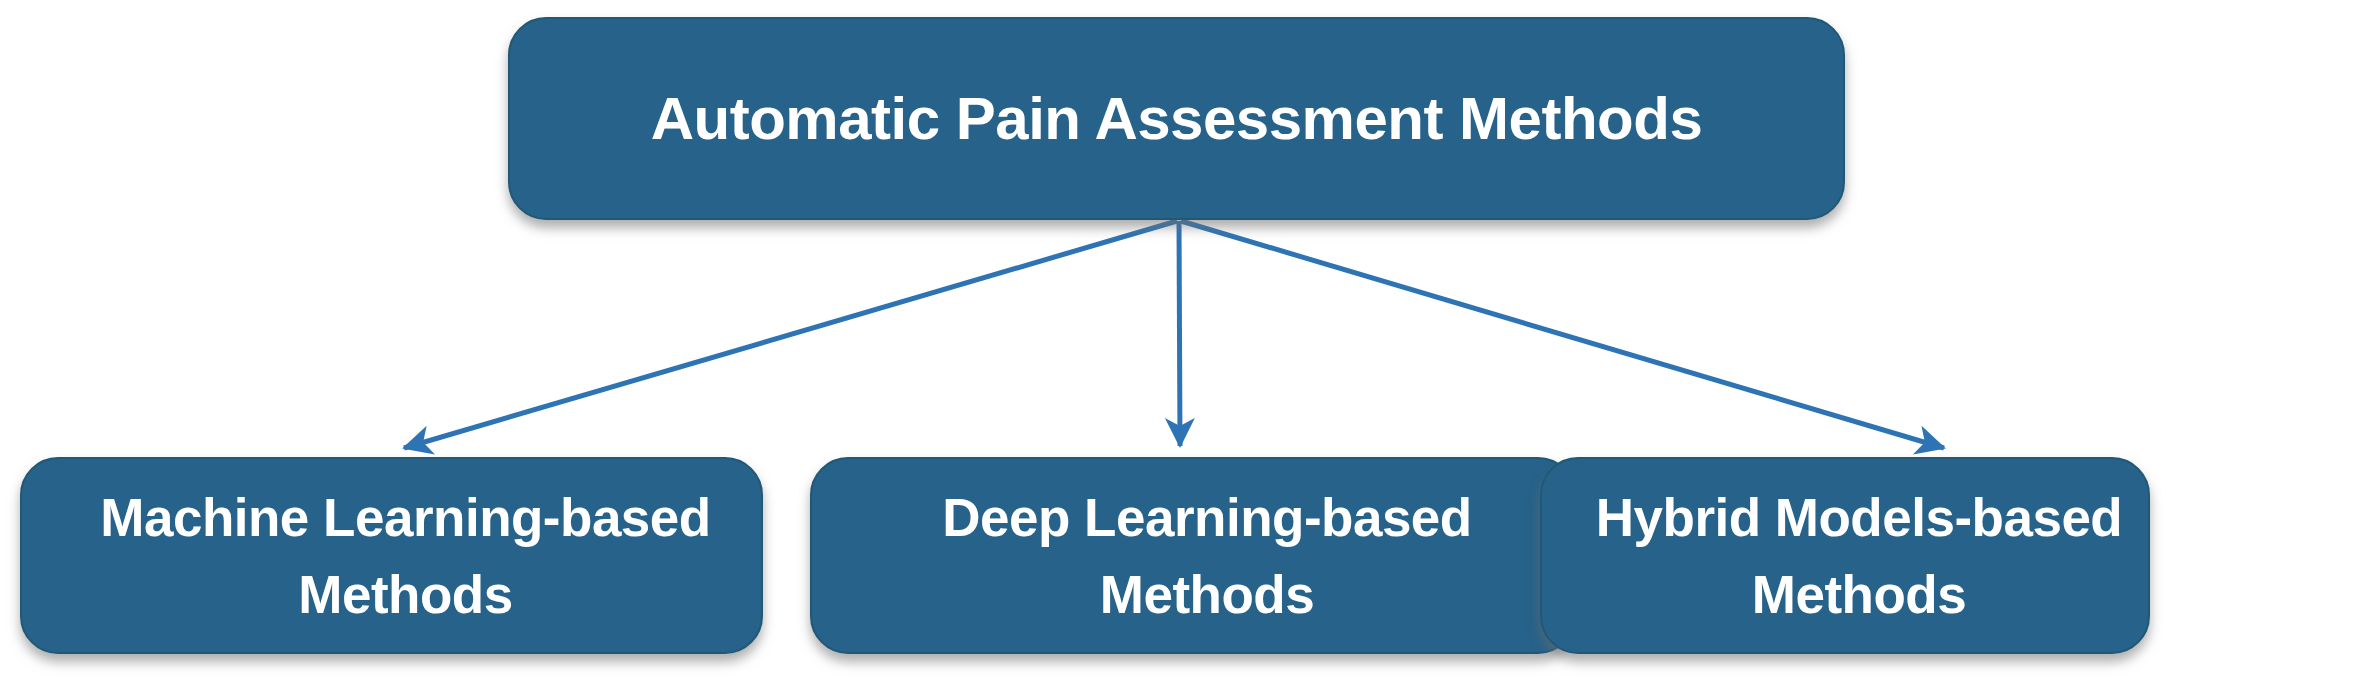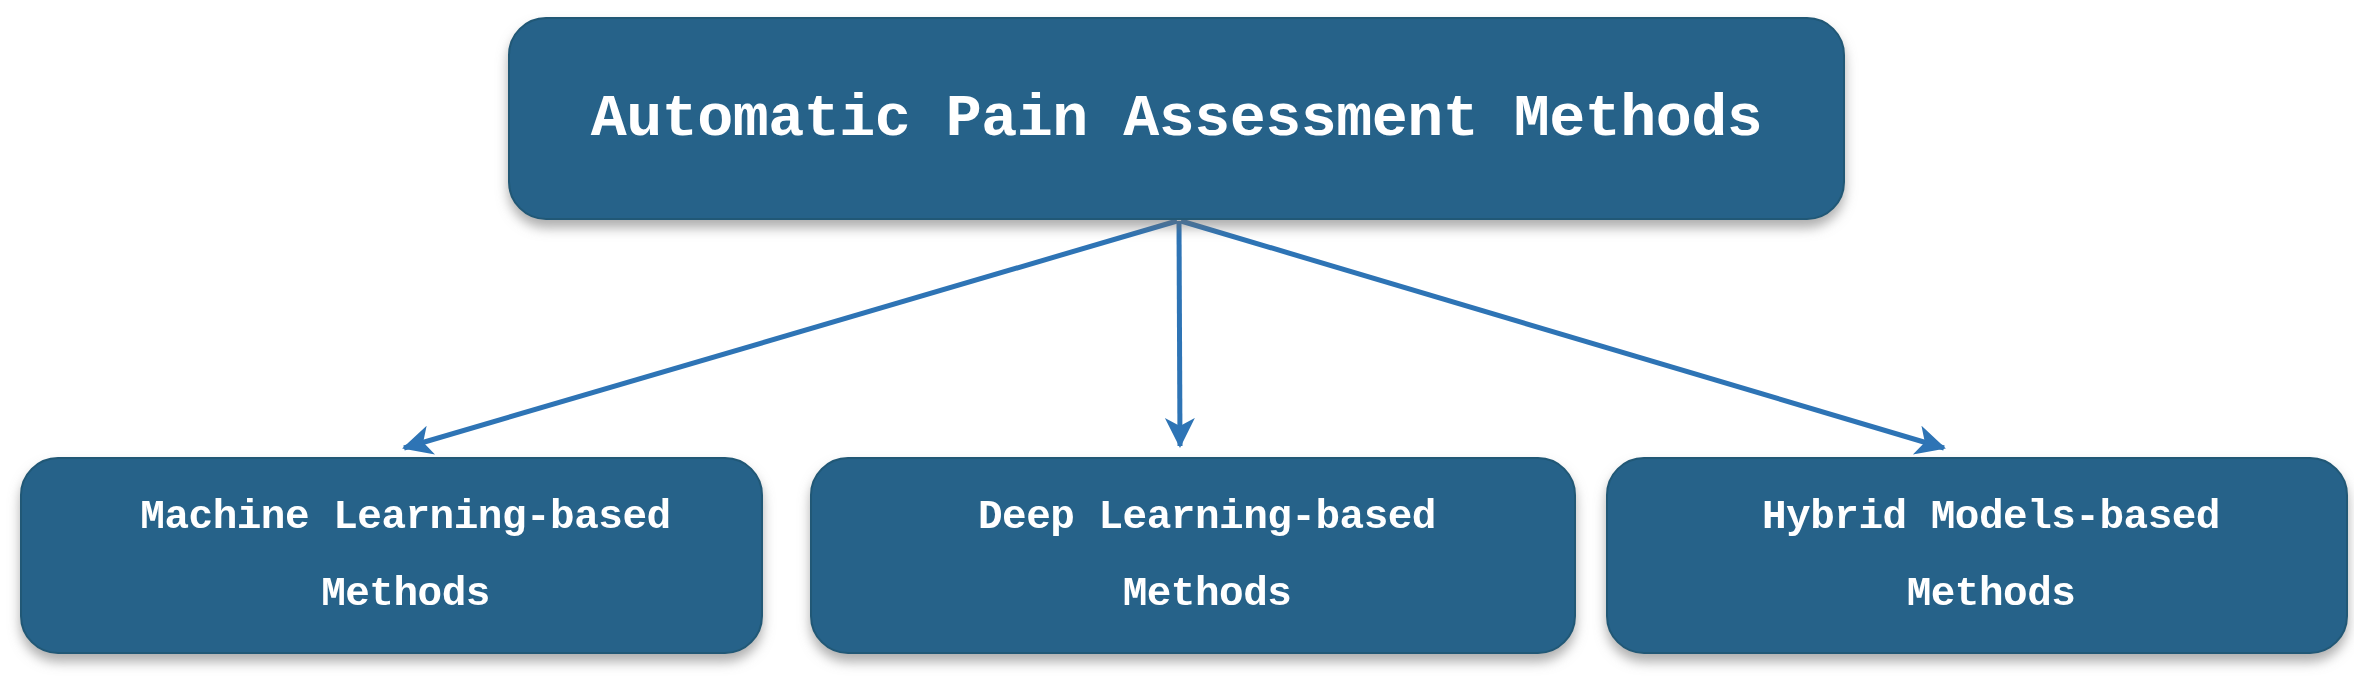"Automatic Pain Assessment Methods" .canvas { font-family: Liberation Mono, monospace -> none }
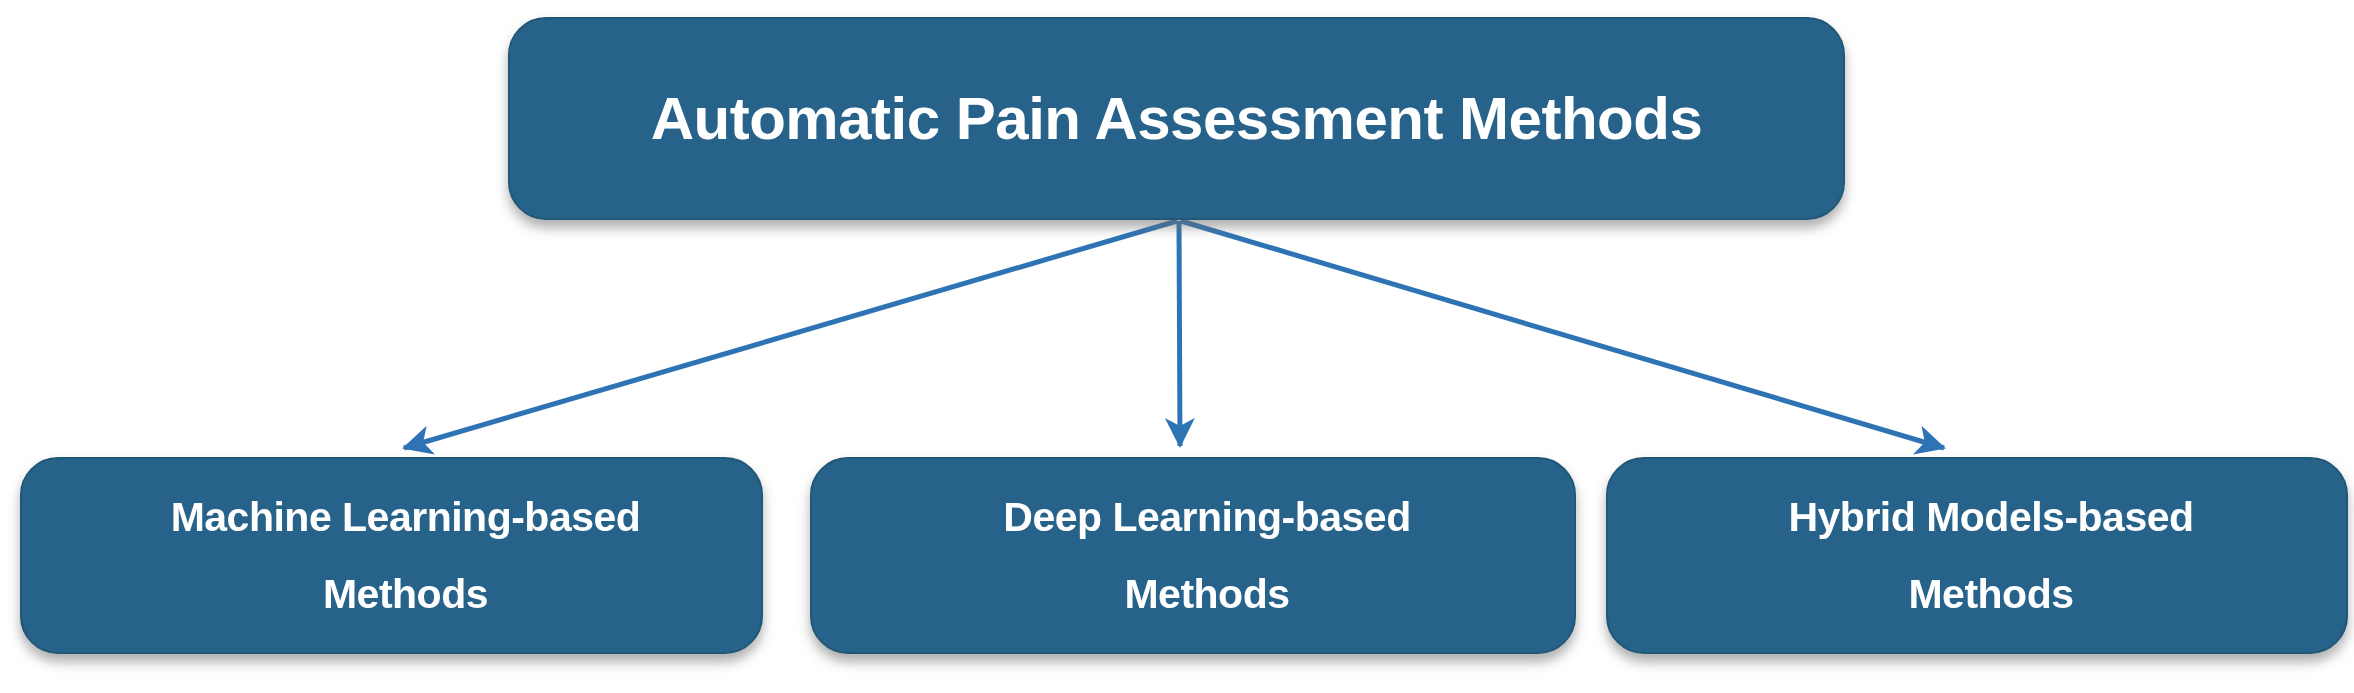"Machine Learning-based" .node-child { font-size: 41px -> 53px }
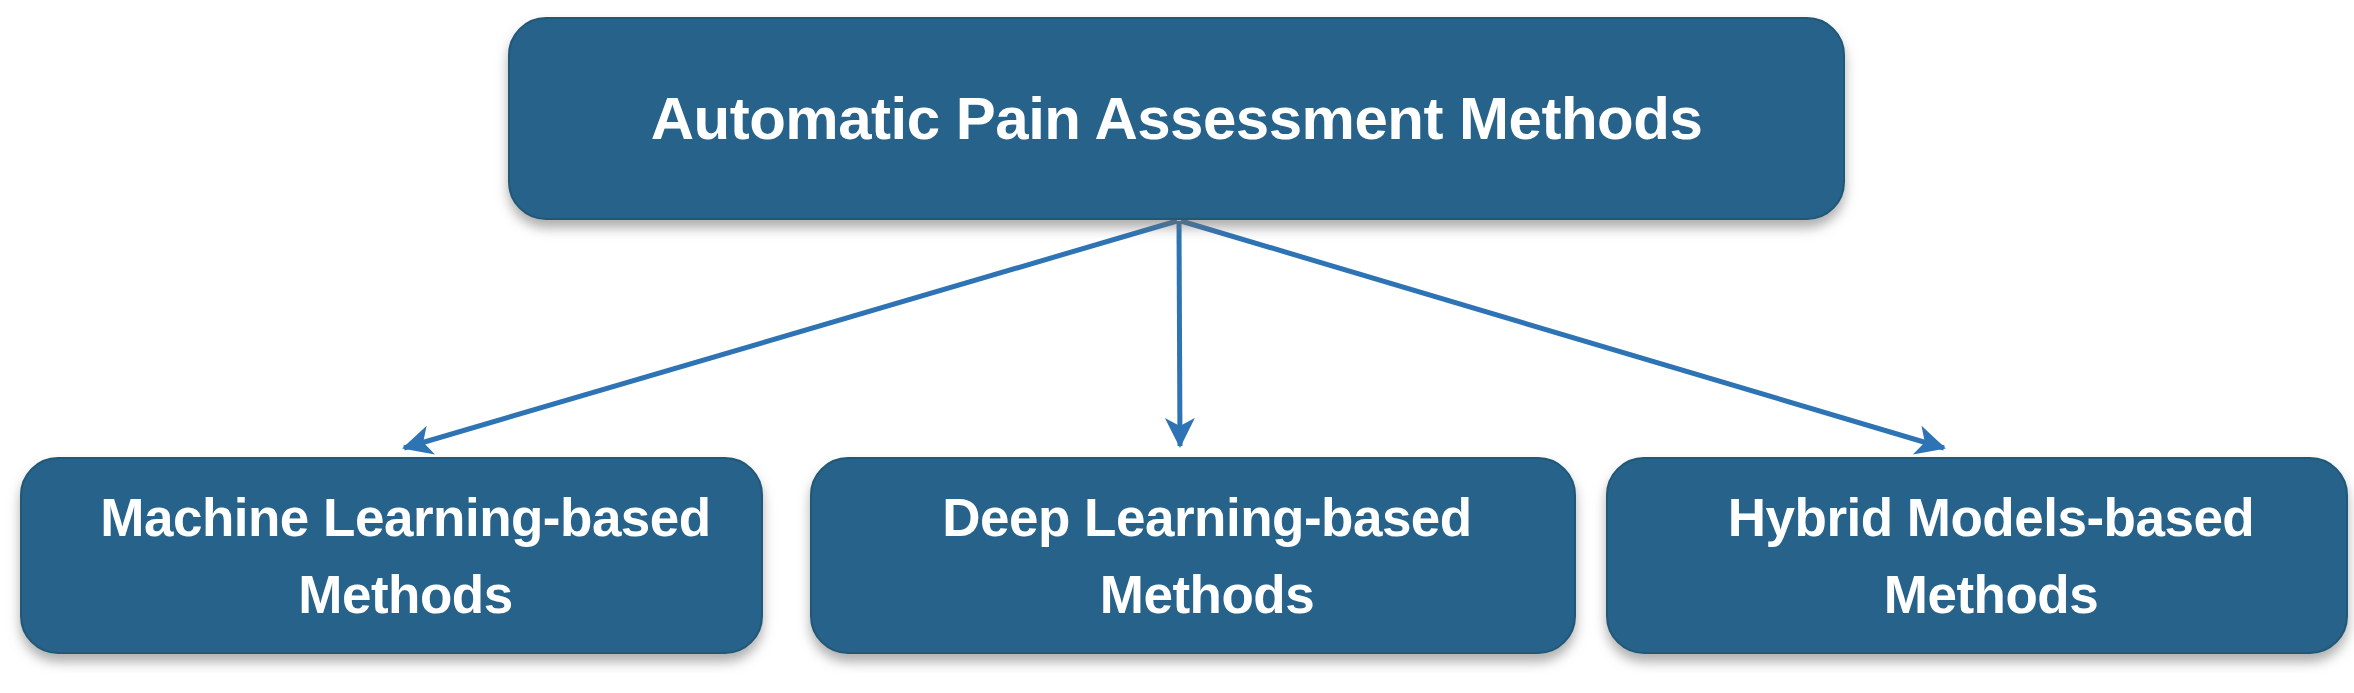"Hybrid Models-based" #child-2 { left: 1606px -> 1540px; width: 742px -> 610px }
